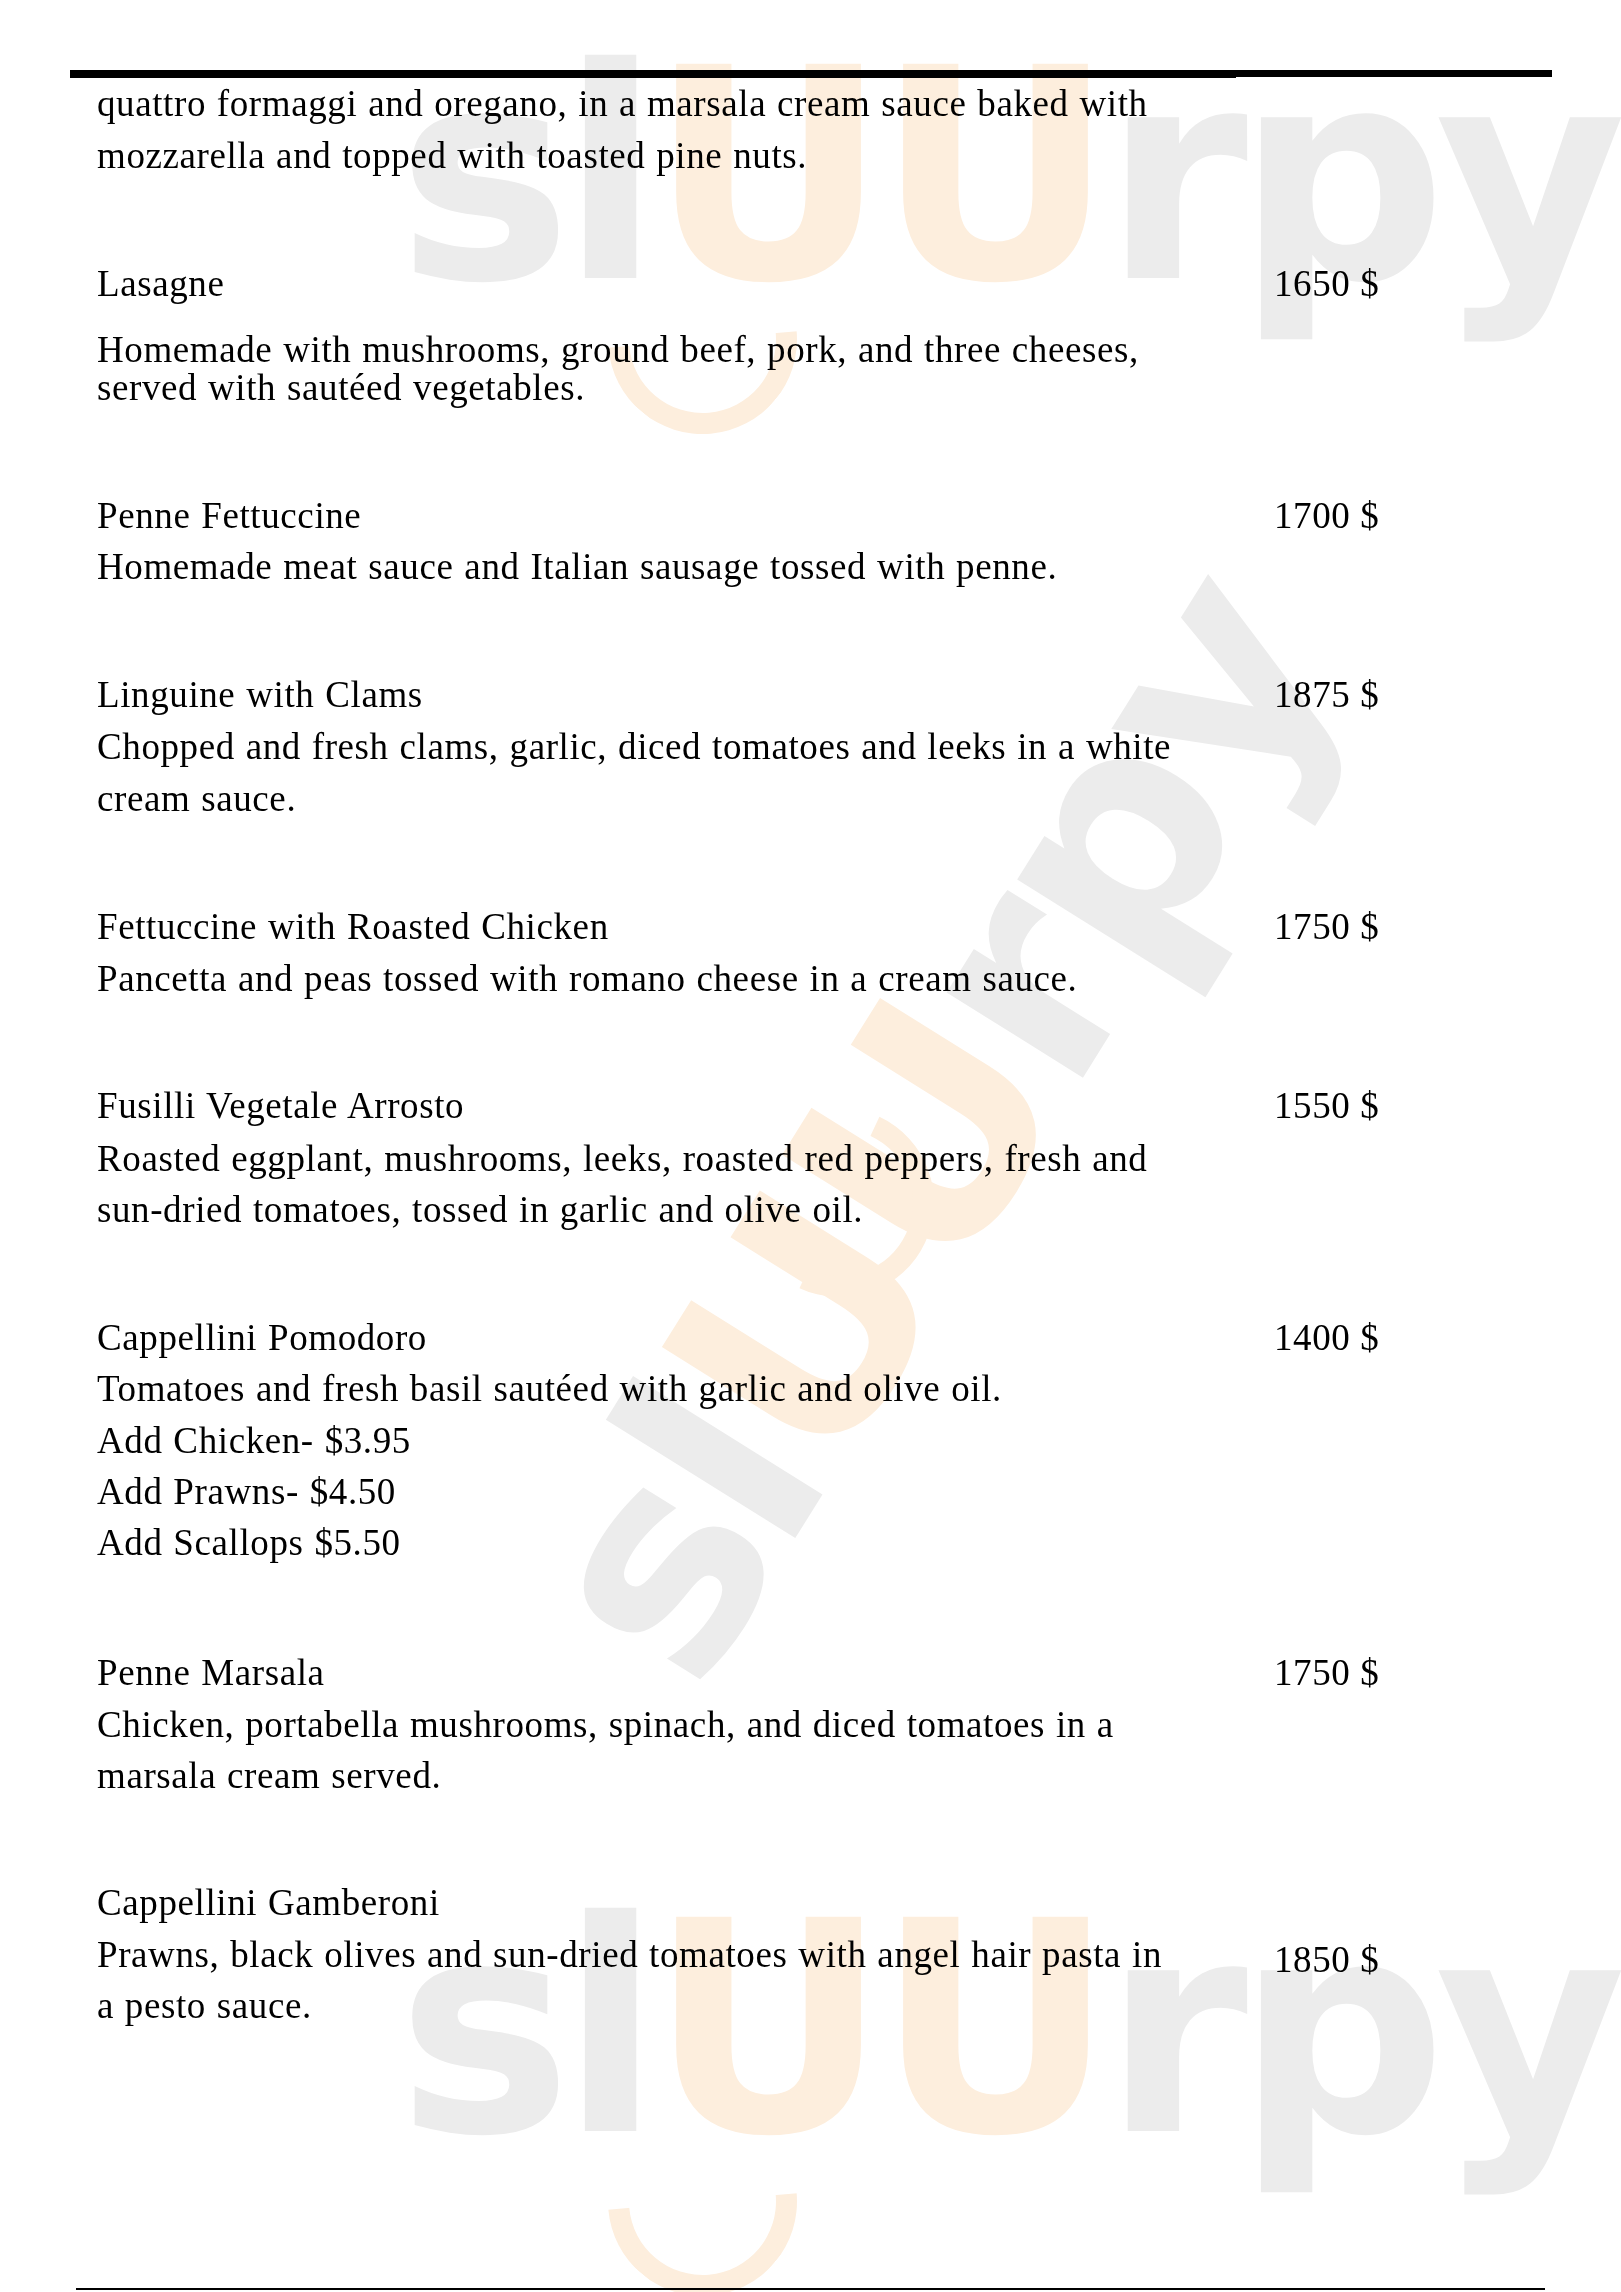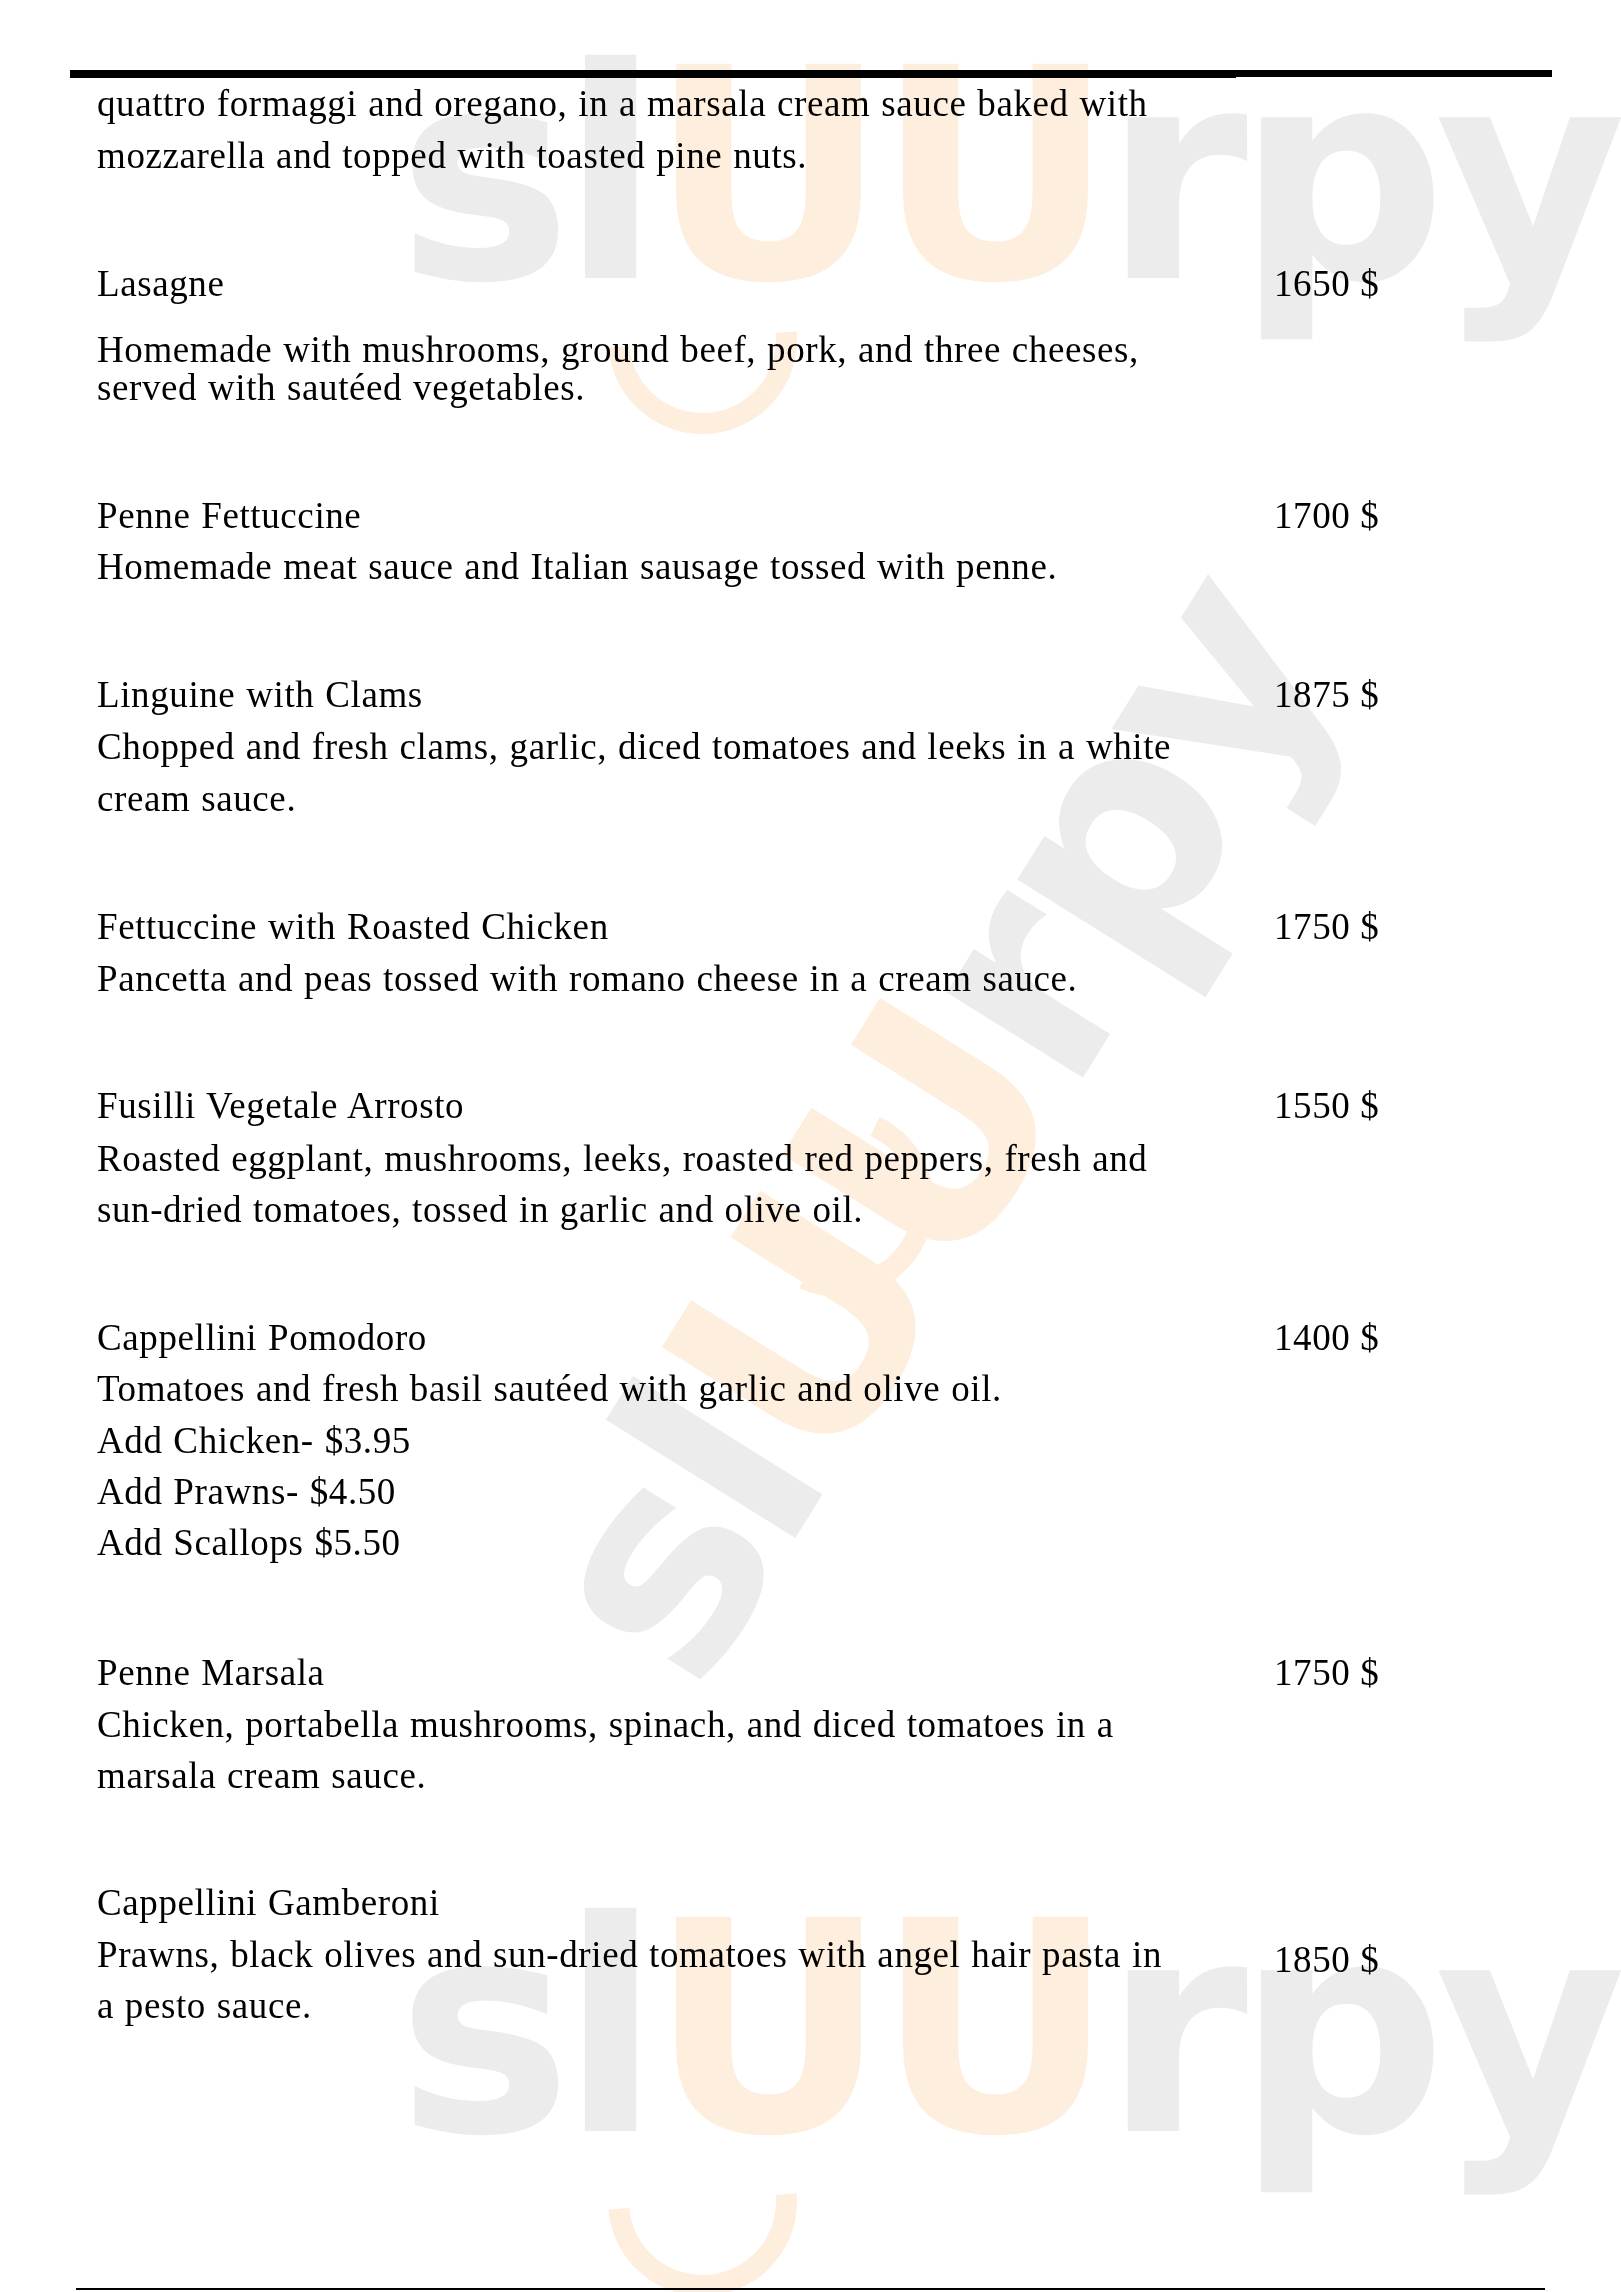"marsala cream sauce." div.line { text: sauce -> served }
